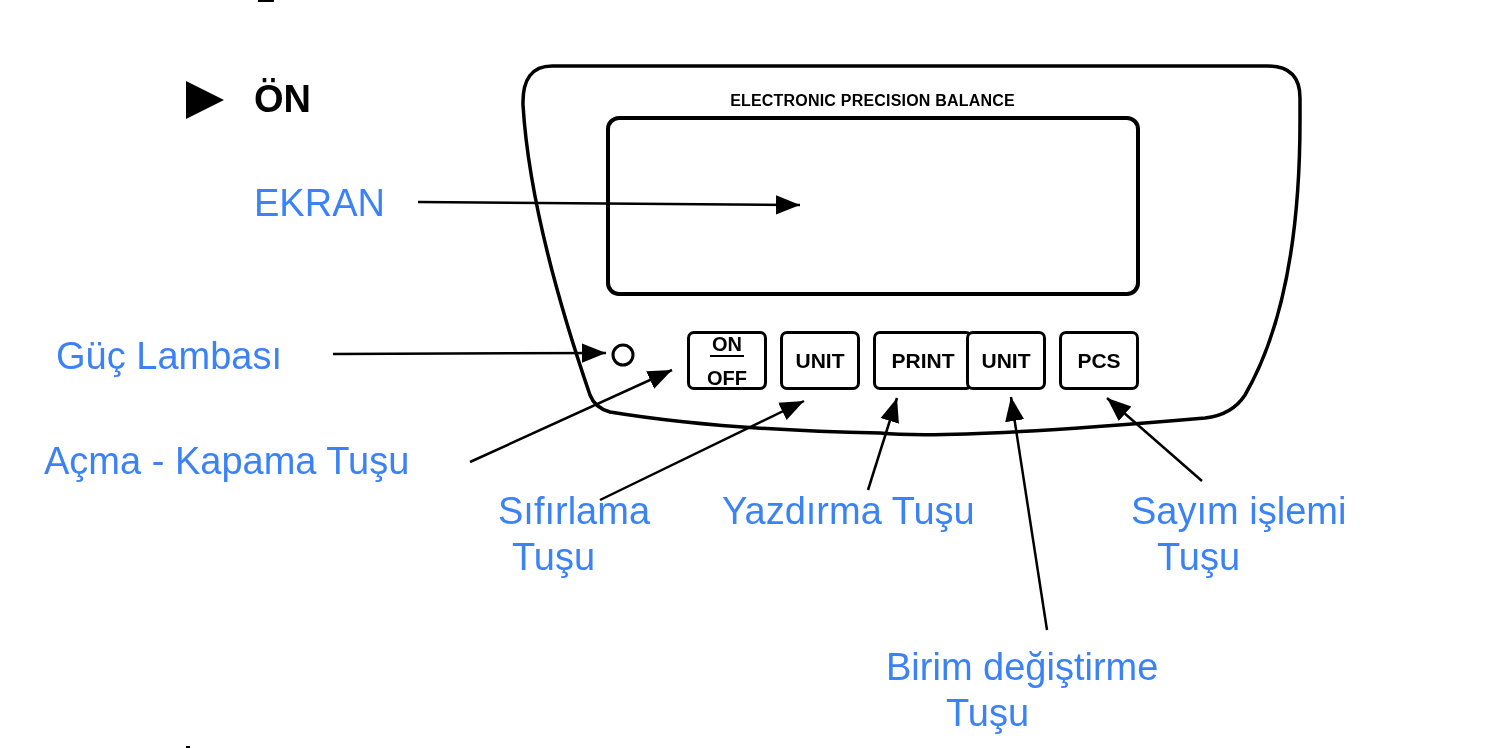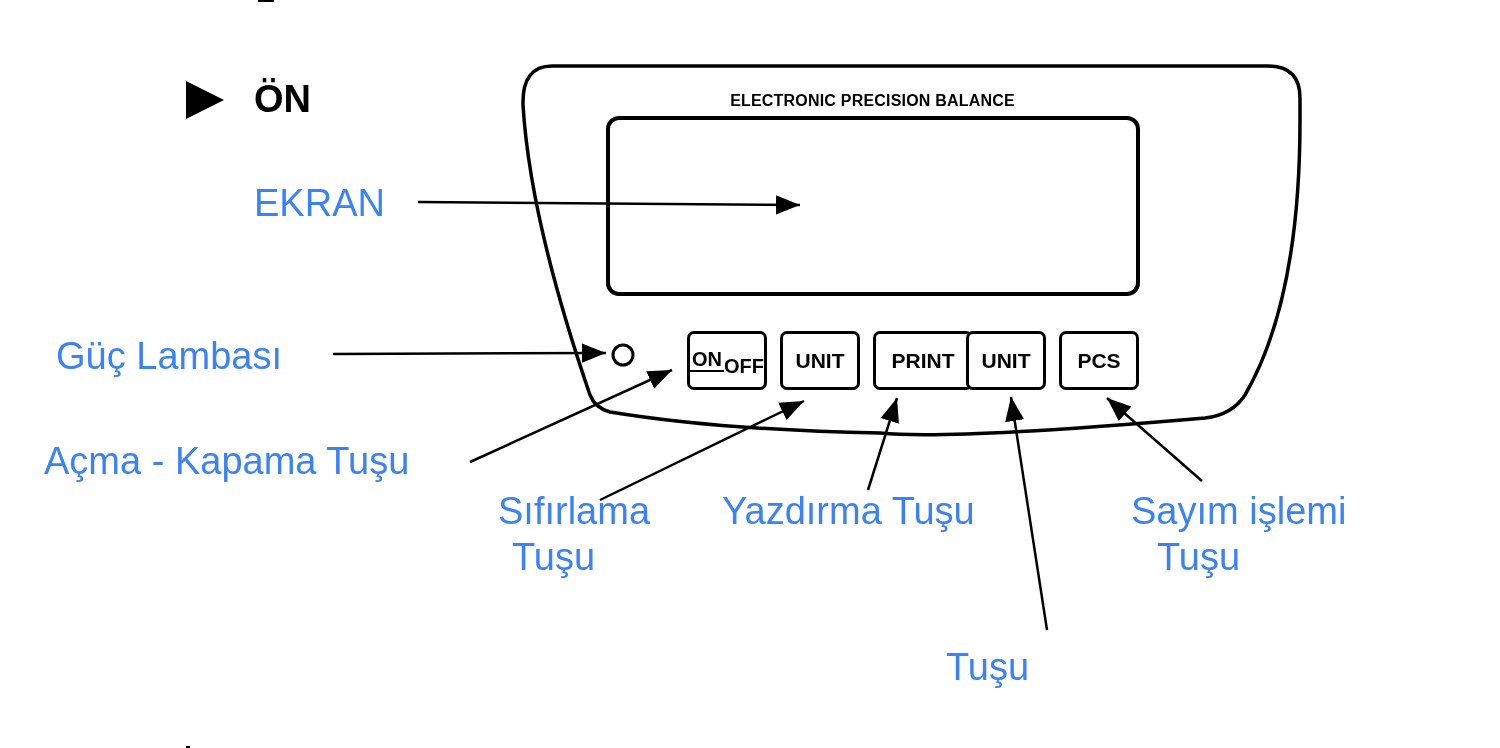"ON" .key.onoff { flex-direction: row -> column }
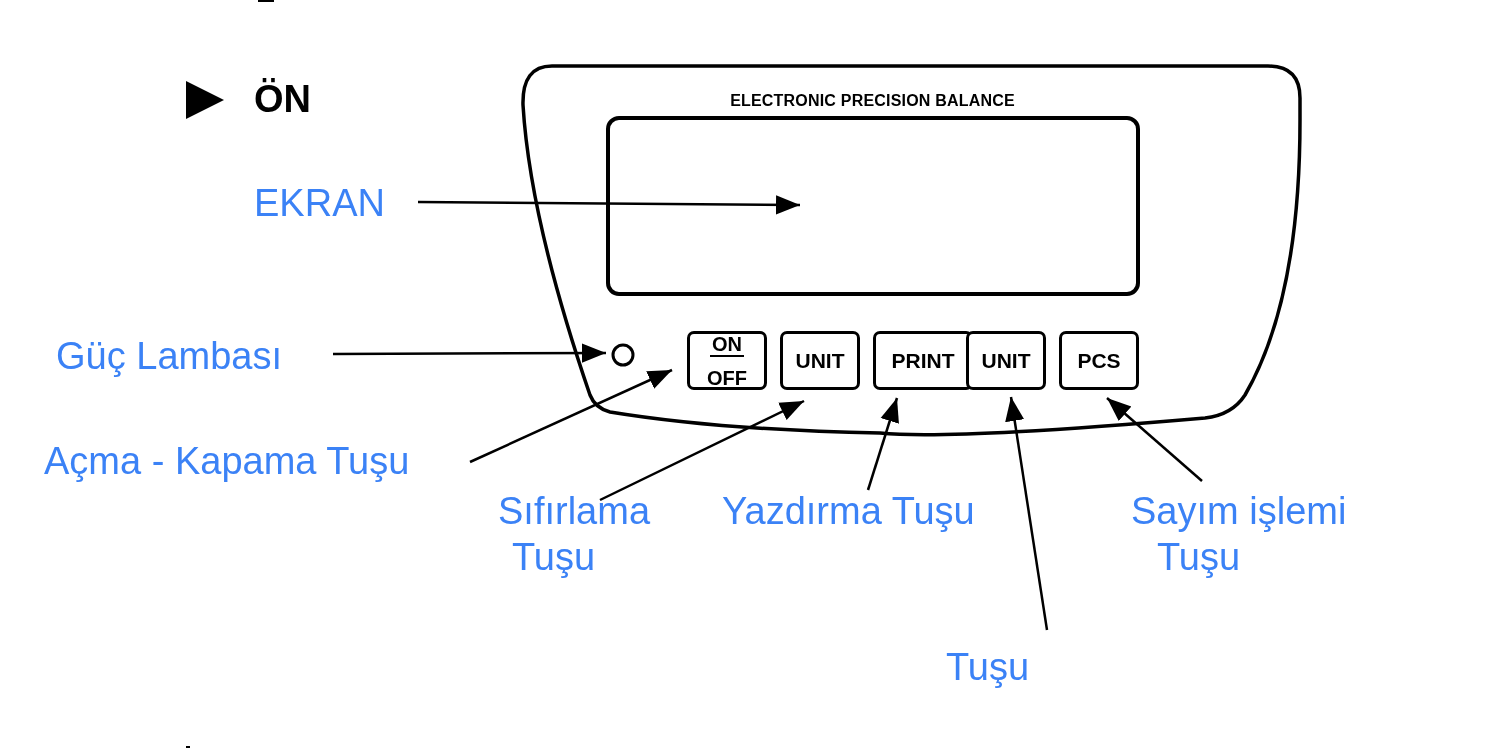"Birim değiştirme" div { html: none -> <div>Birim değiştirme</div> }
